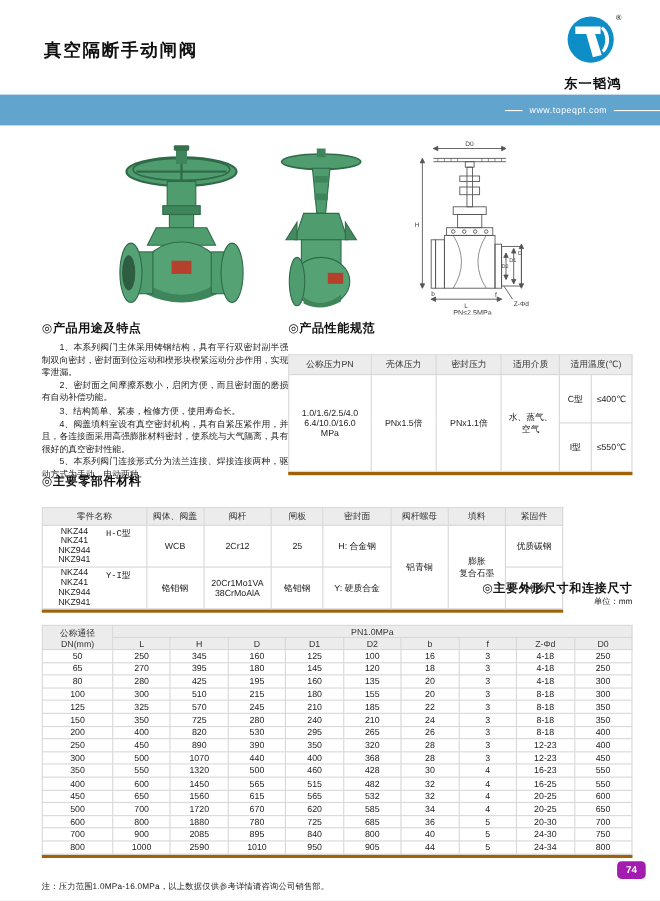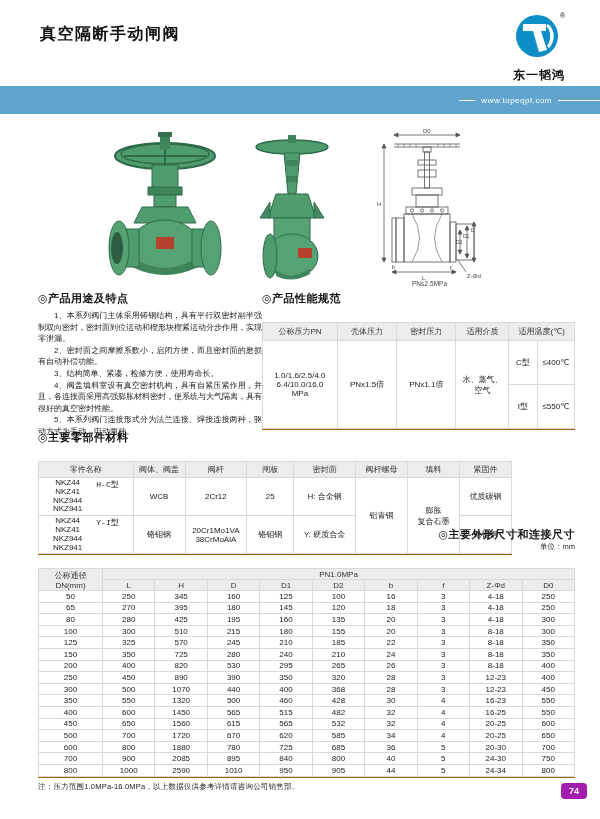"真空隔断手动闸阀" .page-title { top: 24px -> 36px }
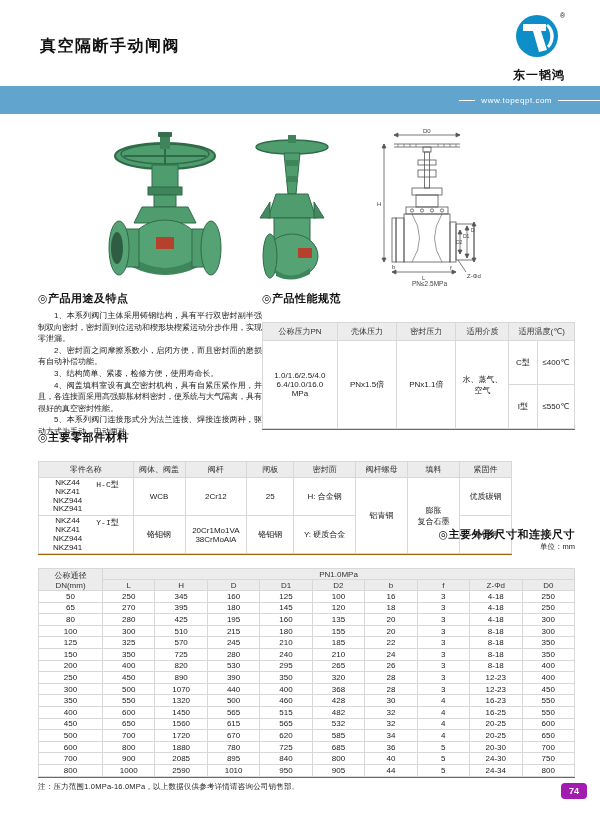"公称压力PN" .tbl-wrap { border-bottom: 1px solid #a16207 -> 3px solid #a16207 }
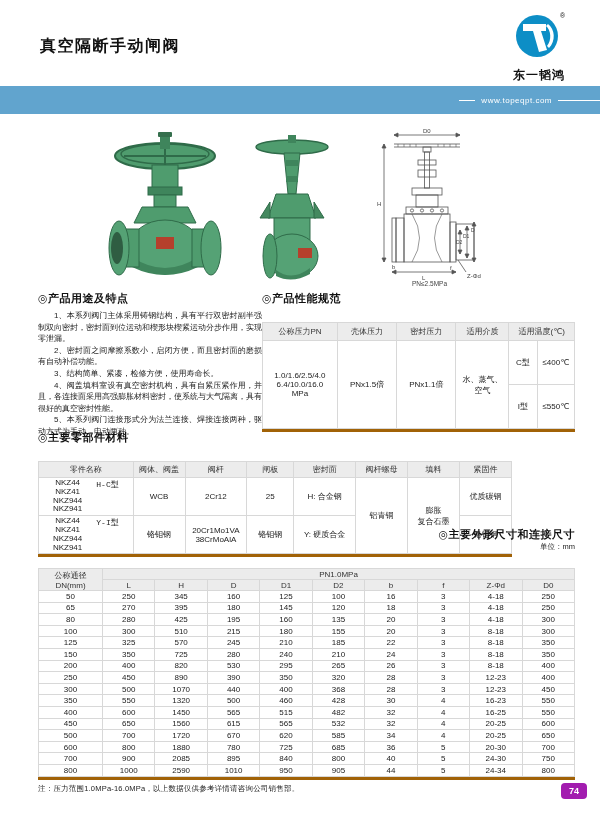"注：压力范围1.0MPa-16.0MPa，以上数据仅供参考详情请咨询公司销售部。" .note { margin-top: 4px -> 21px }
